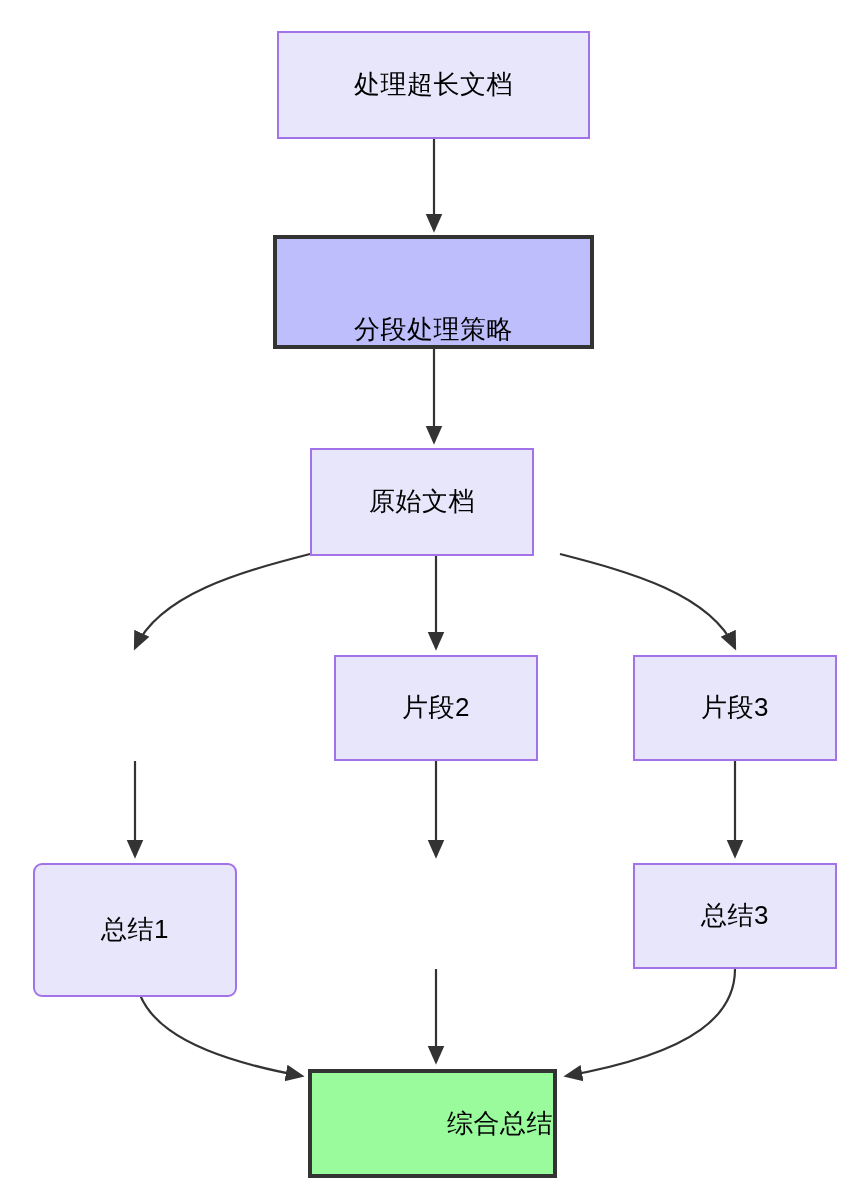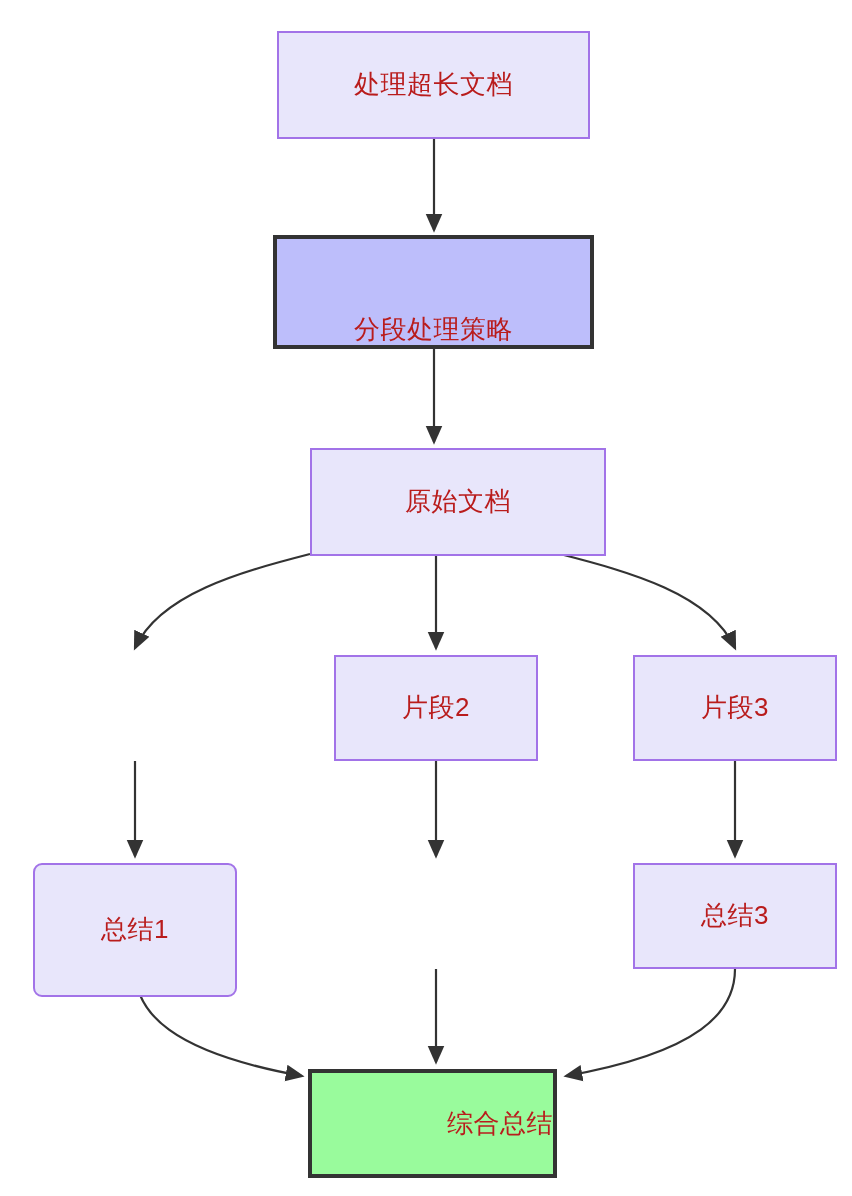"处理超长文档" .node { color: #b91c1c -> #000000 }
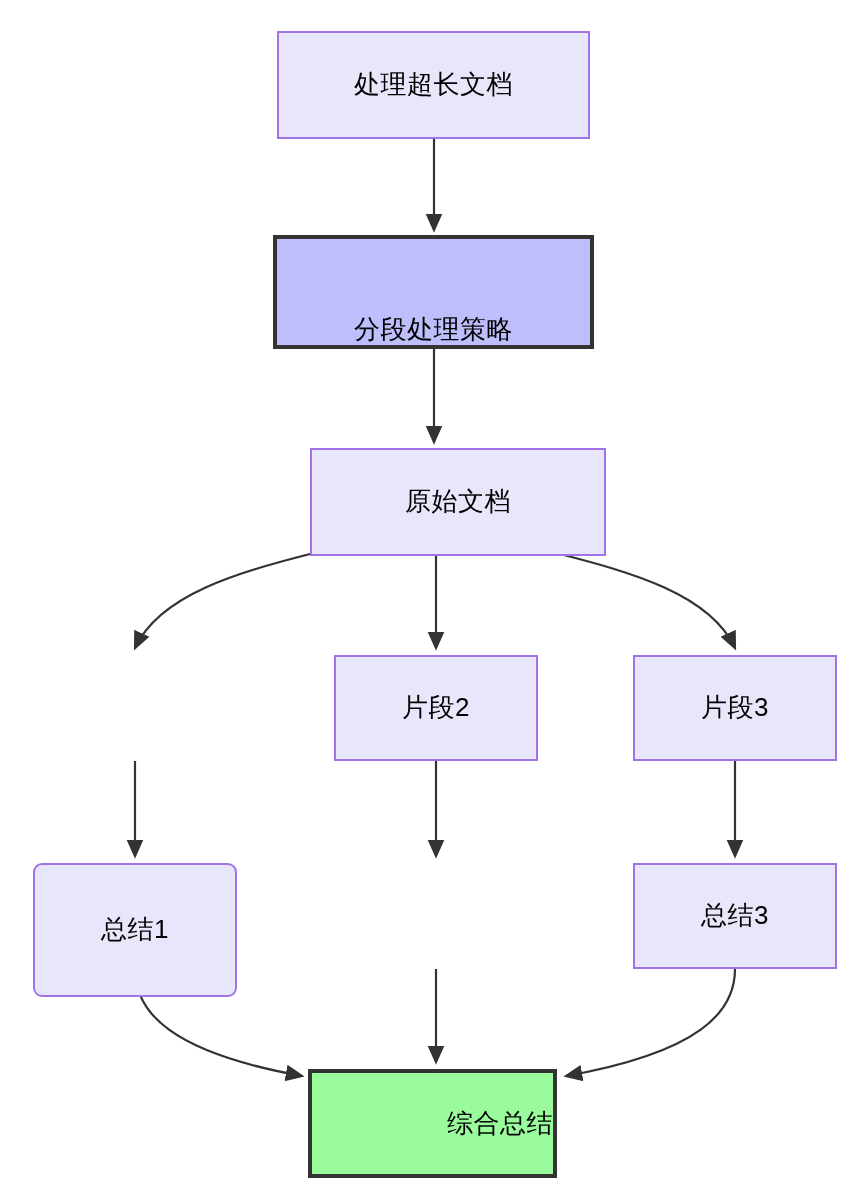"原始文档" div.node { width: 296px -> 224px }
